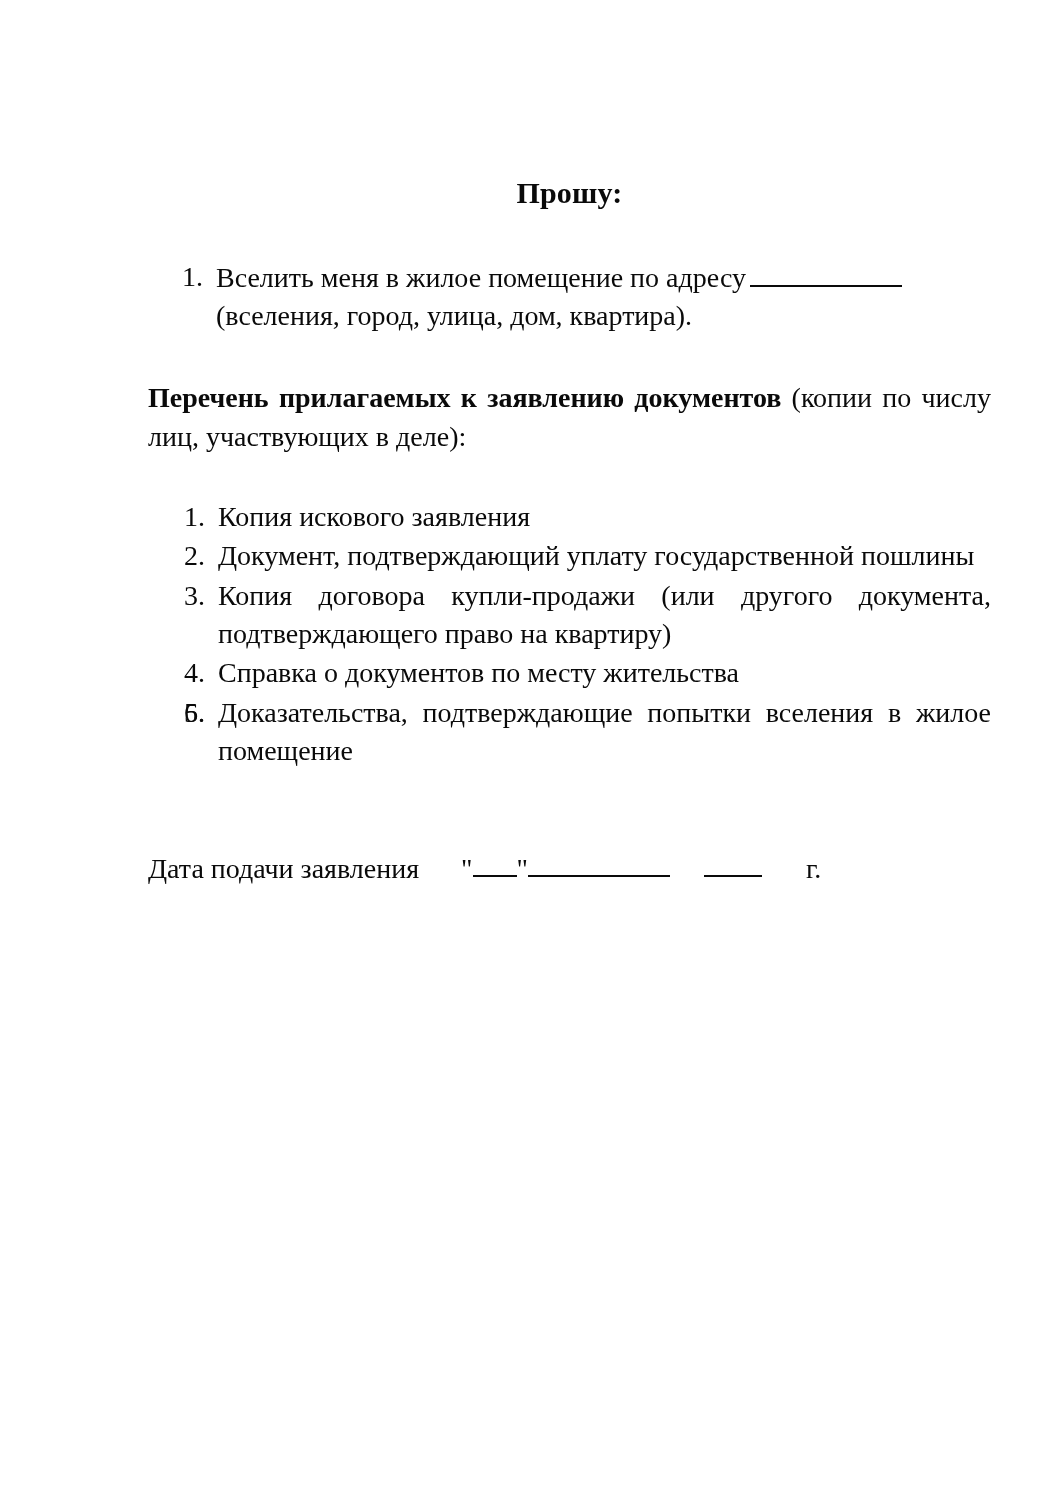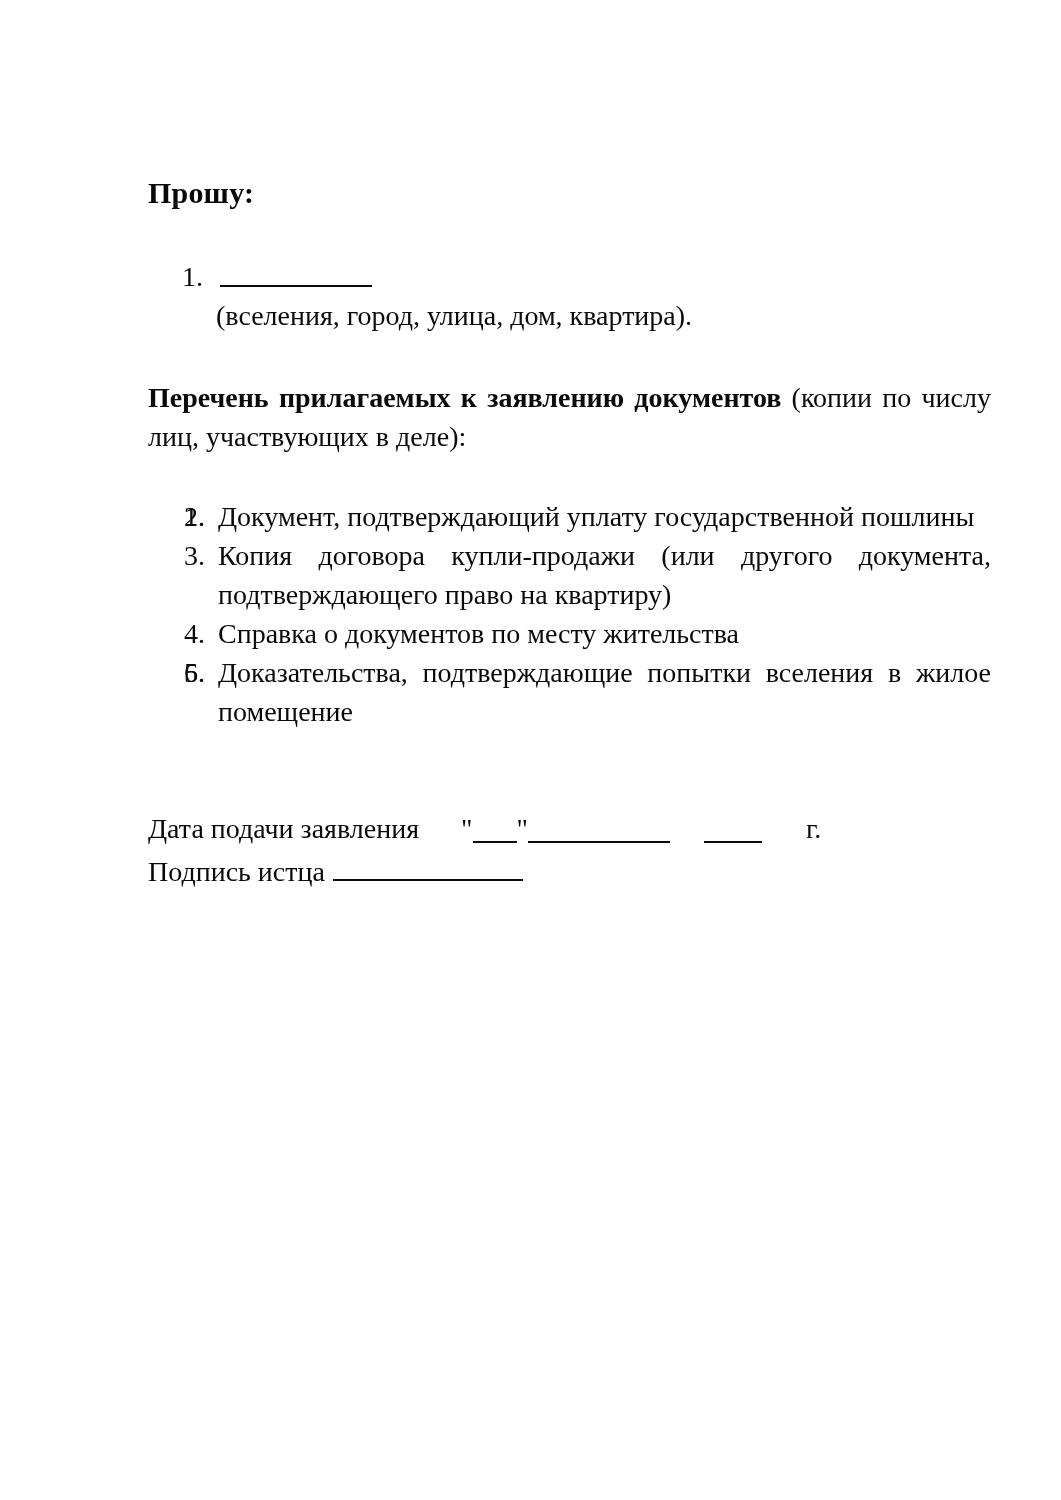"Прошу:" .doc-title { text-align: none -> center }
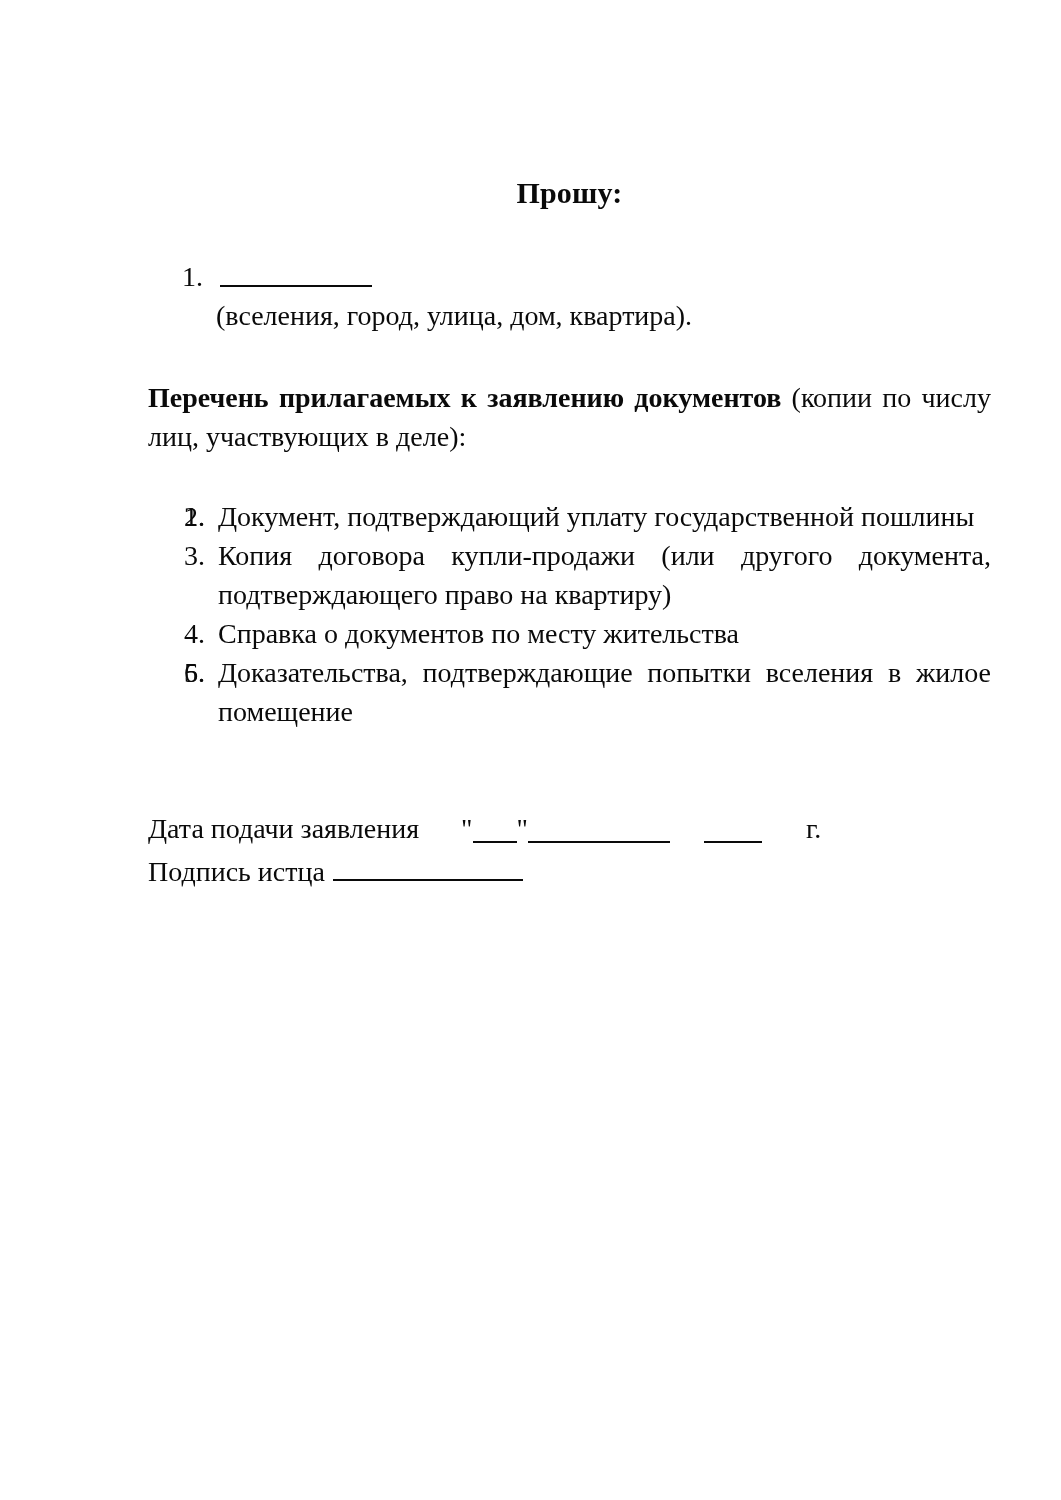"Вселить меня в жилое помещение" span { html: none -> <span>Вселить меня в жилое помещение по адресу</span> }
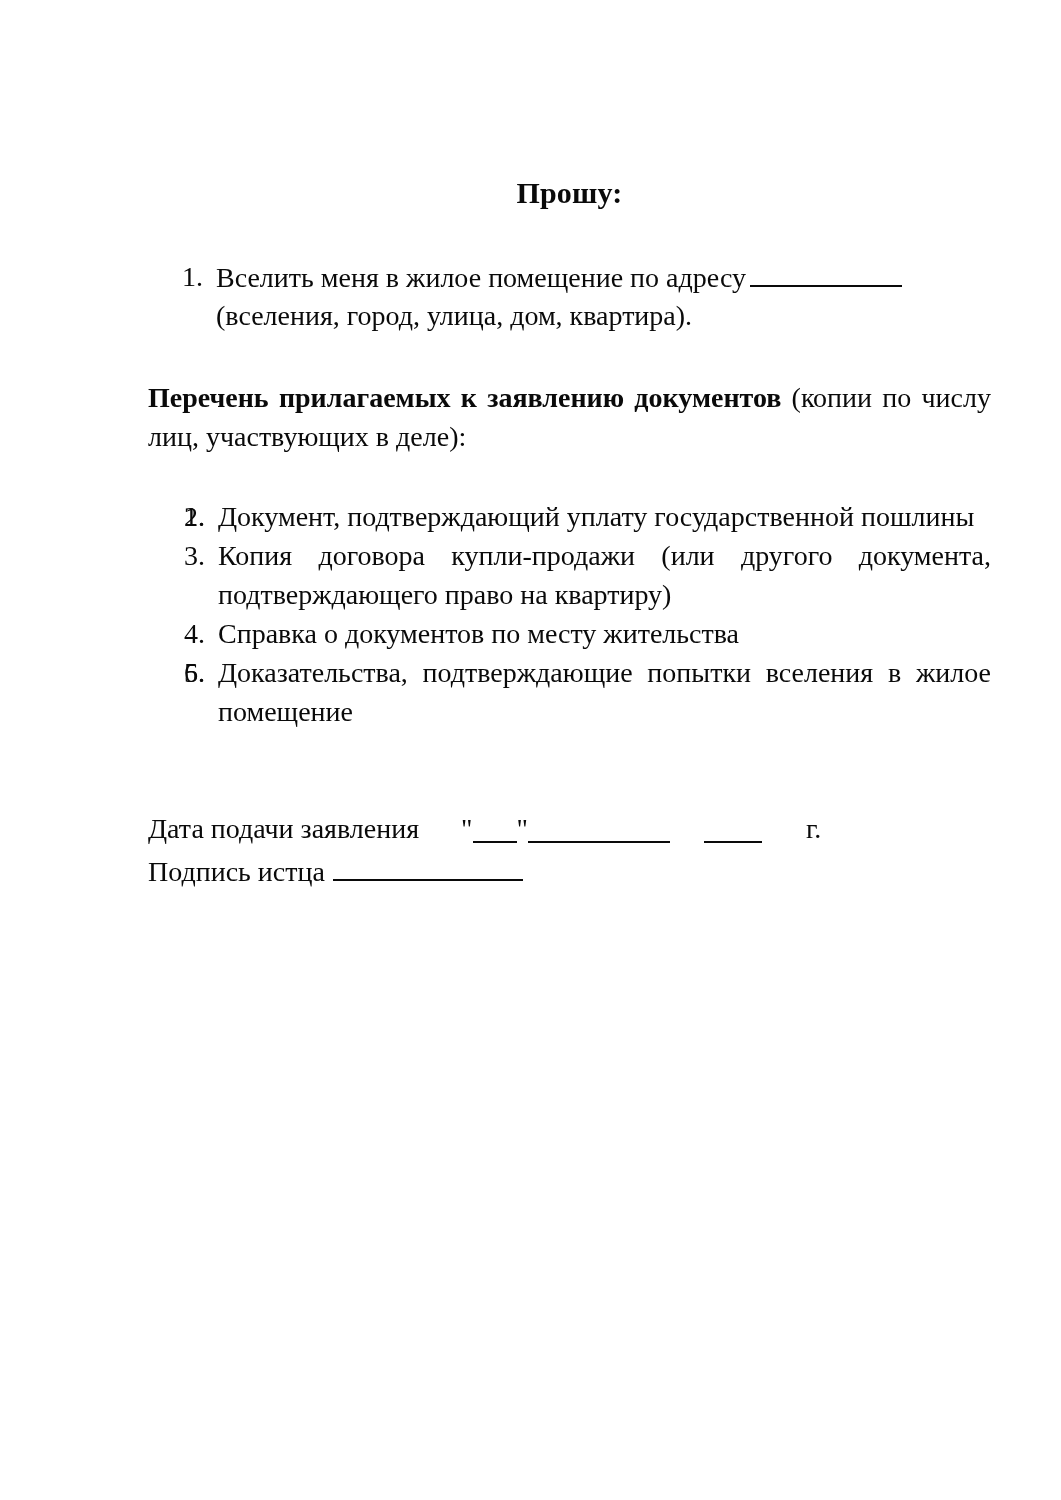"Копия искового заявления" span { html: none -> <span>Копия искового заявления</span> }
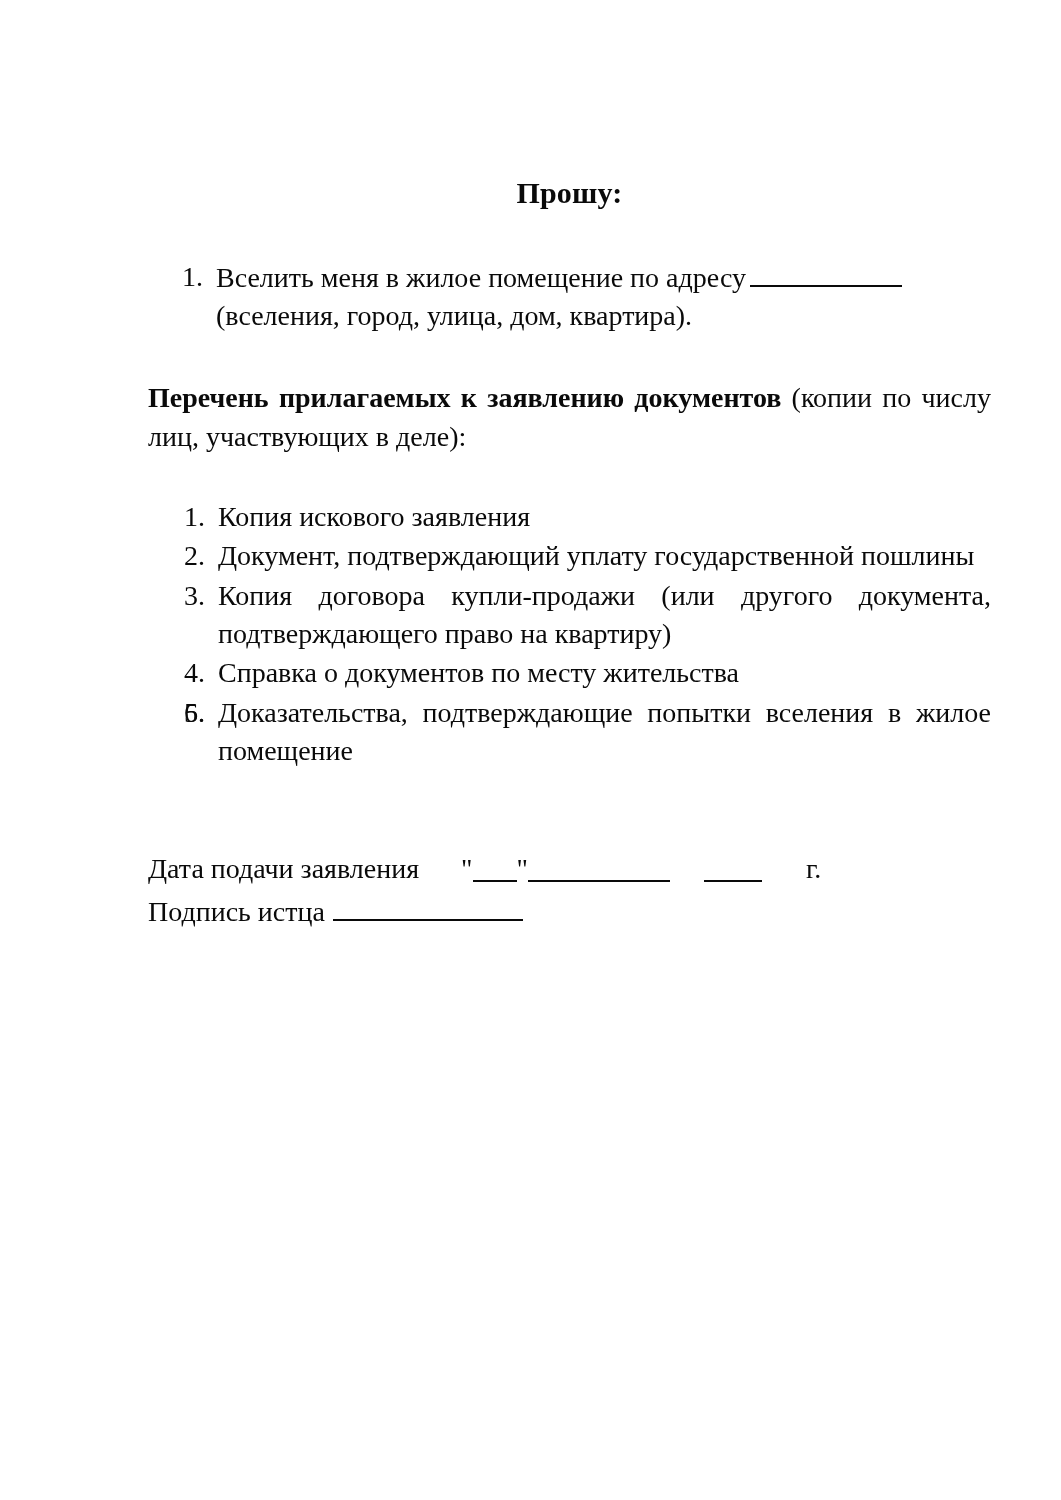"Дата подачи заявления" .date-row { align-items: center -> flex-start }
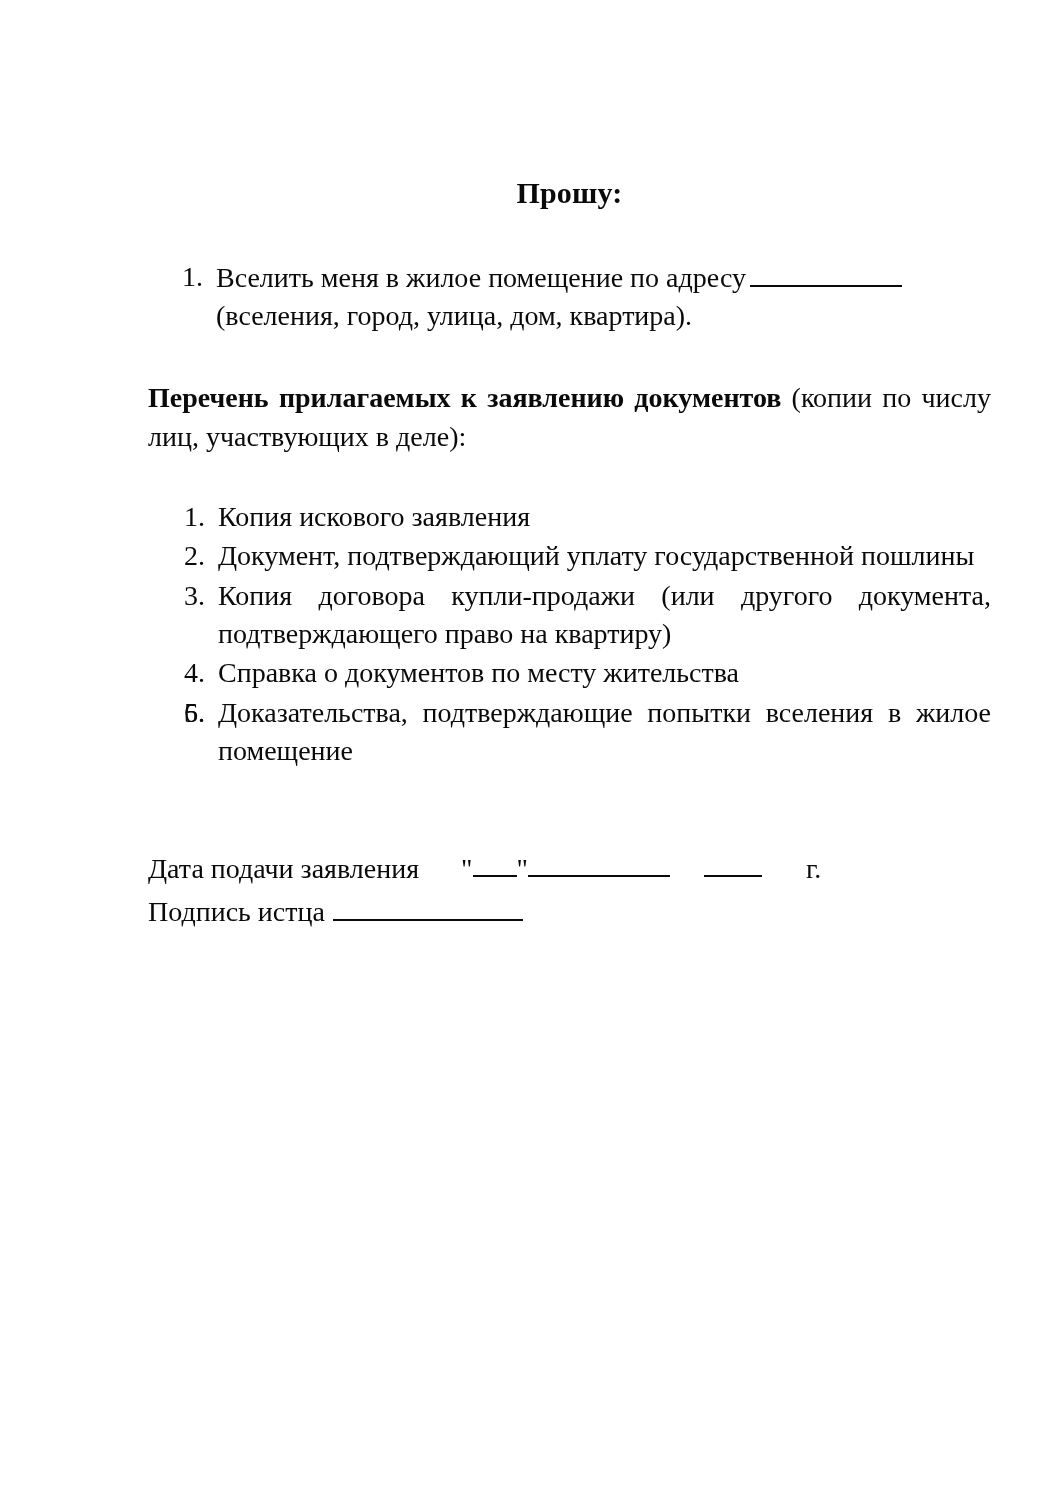"Подпись истца" div.sign-row { html: <div> <span>Подпись истца</span><span></span> </div> -> none }
